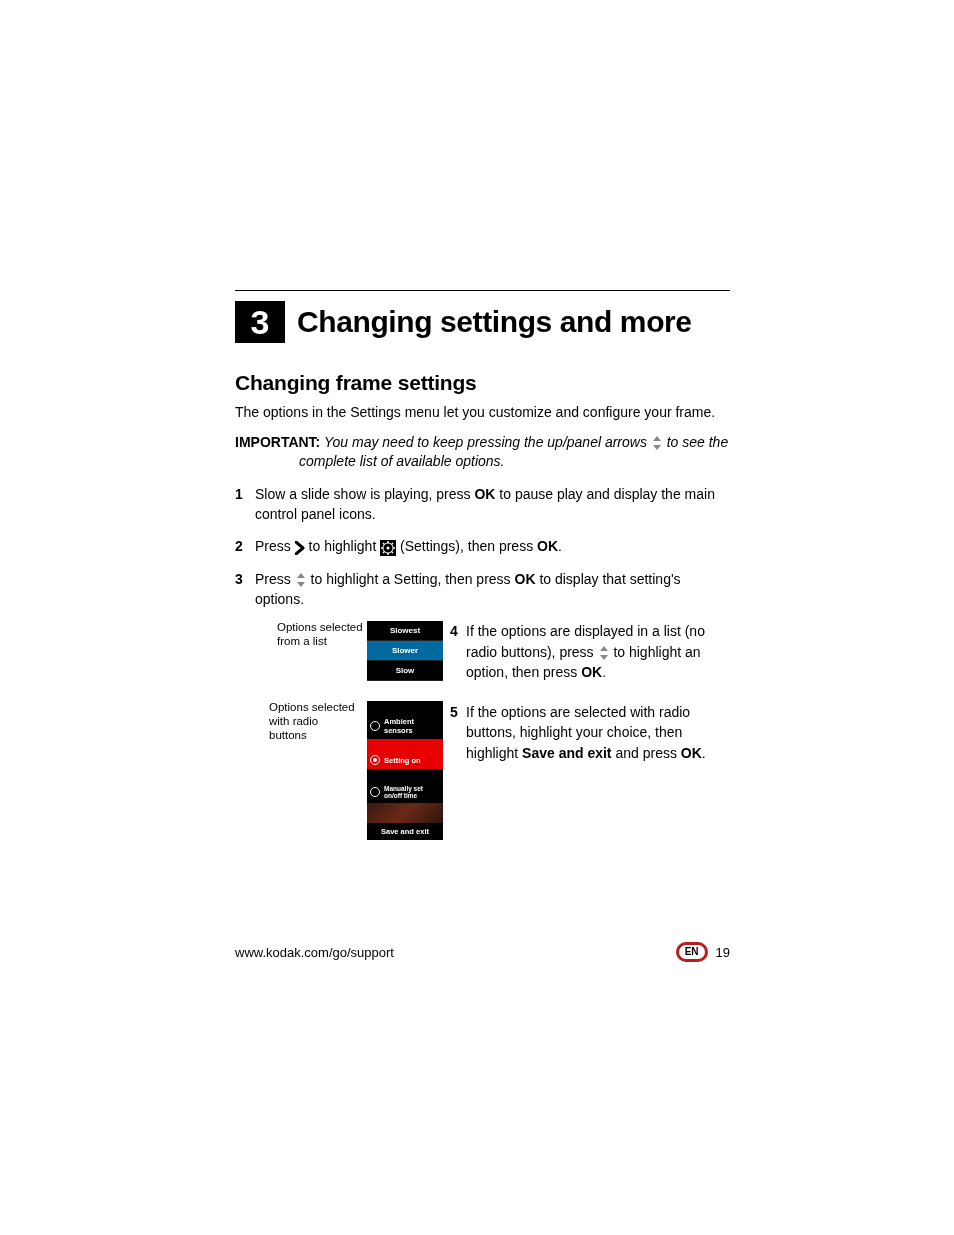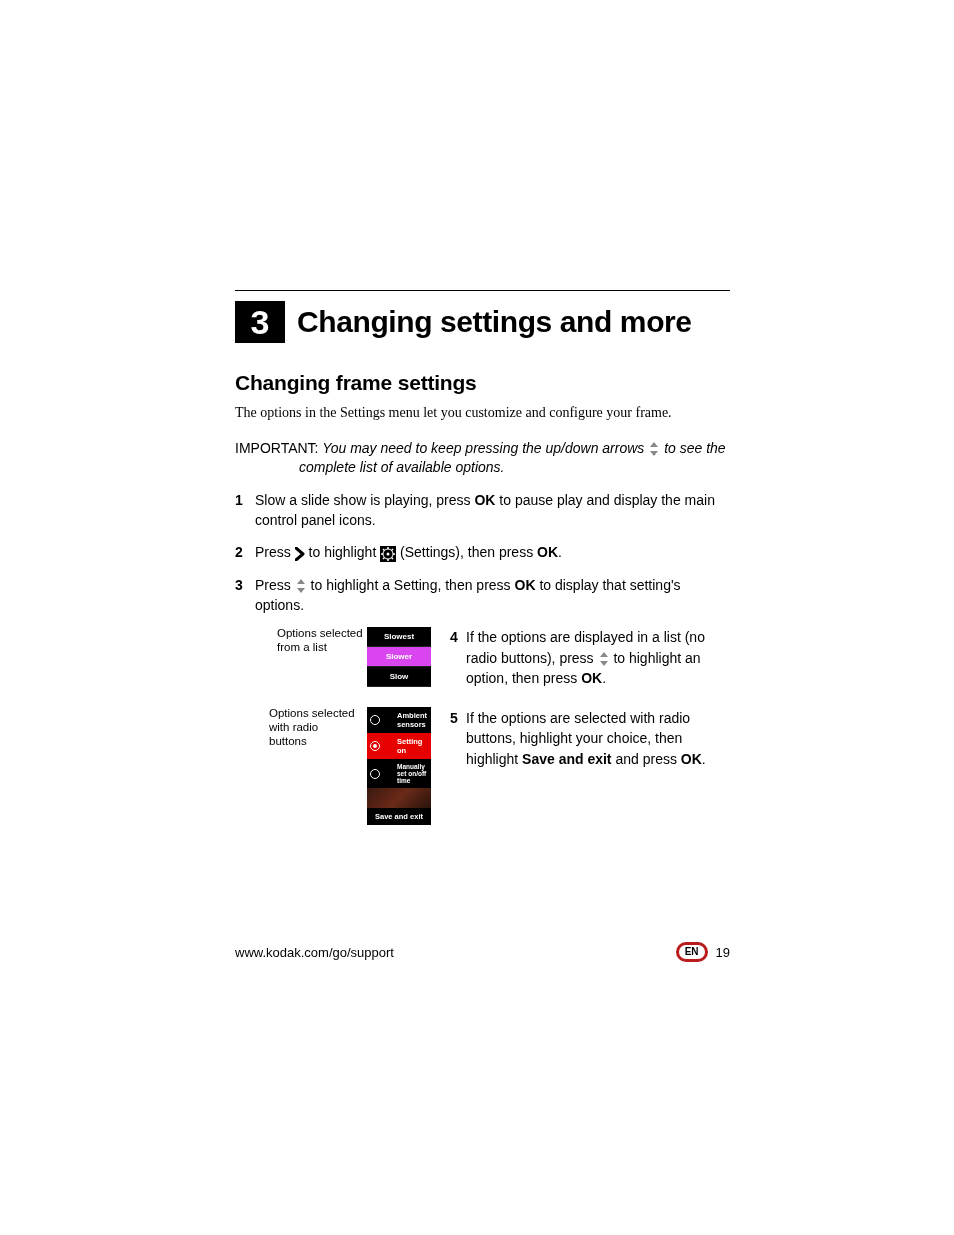"The options in the Settings" .body-text { font-family: Liberation Serif, serif -> none; margin: 0 0 16px 0 -> 0 0 10px 0 }
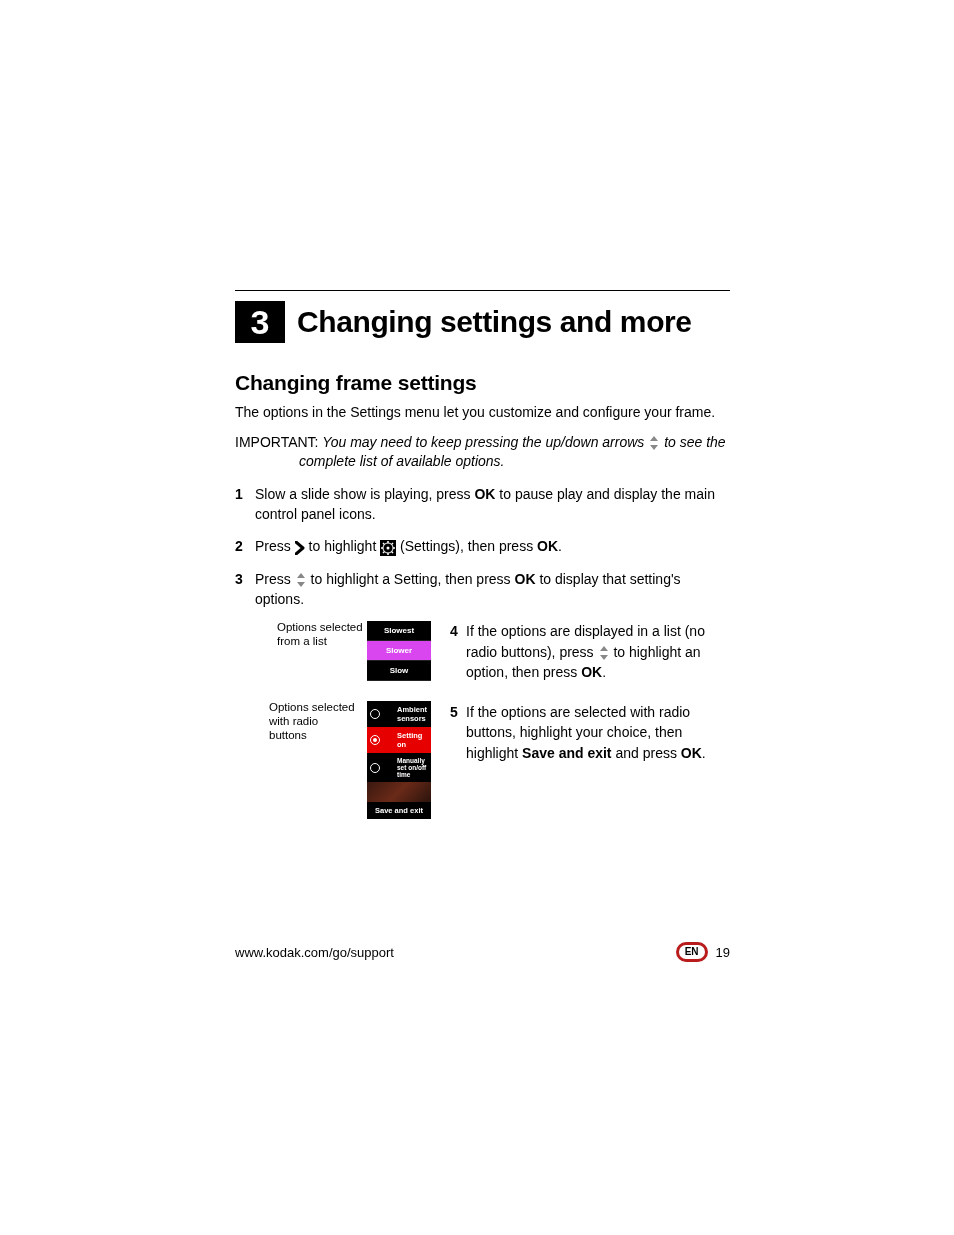"IMPORTANT:" .important-block .label { font-weight: 400 -> 700 }
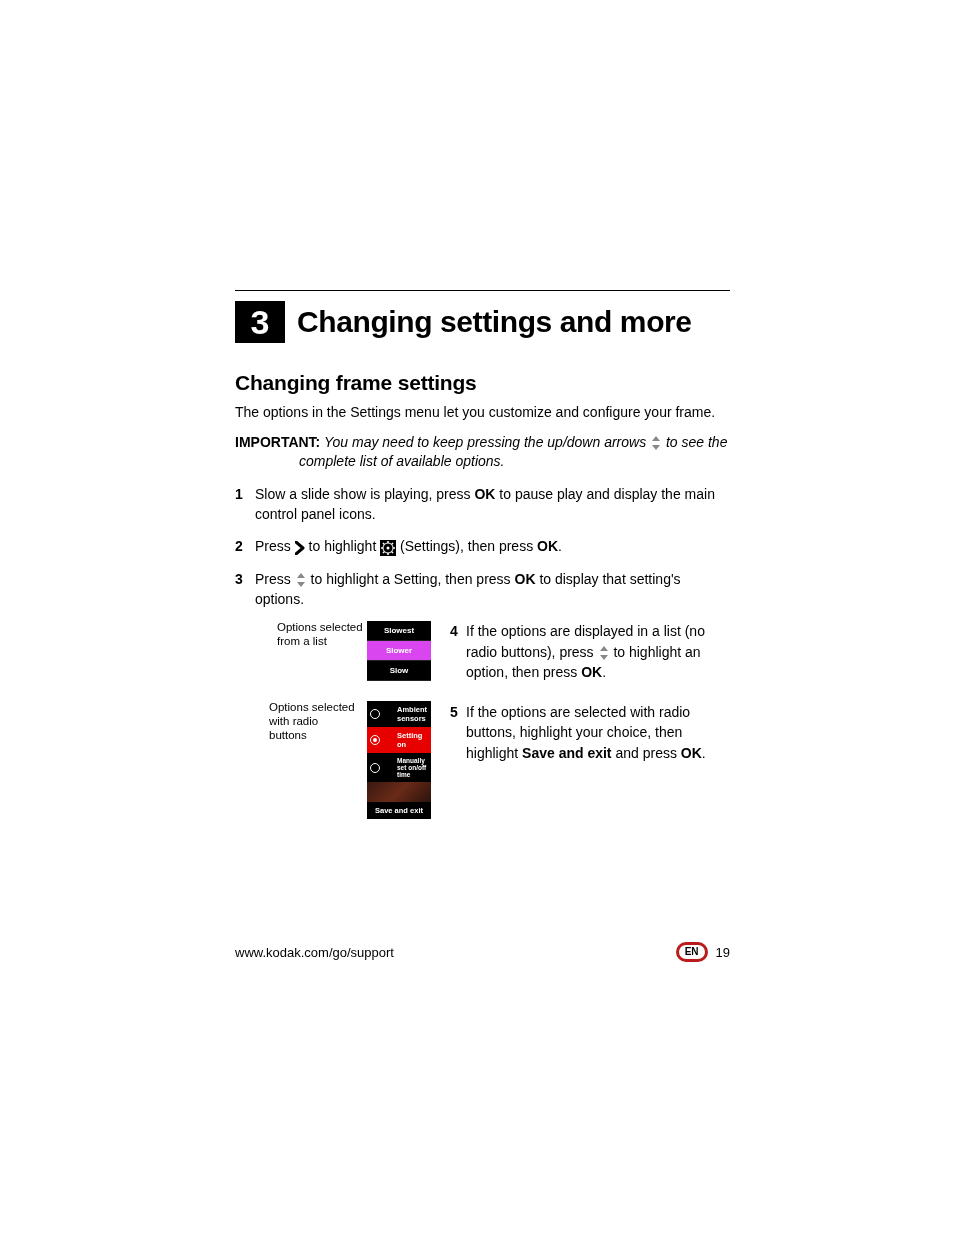"You may need to keep" span { text: up/down -> up/panel }
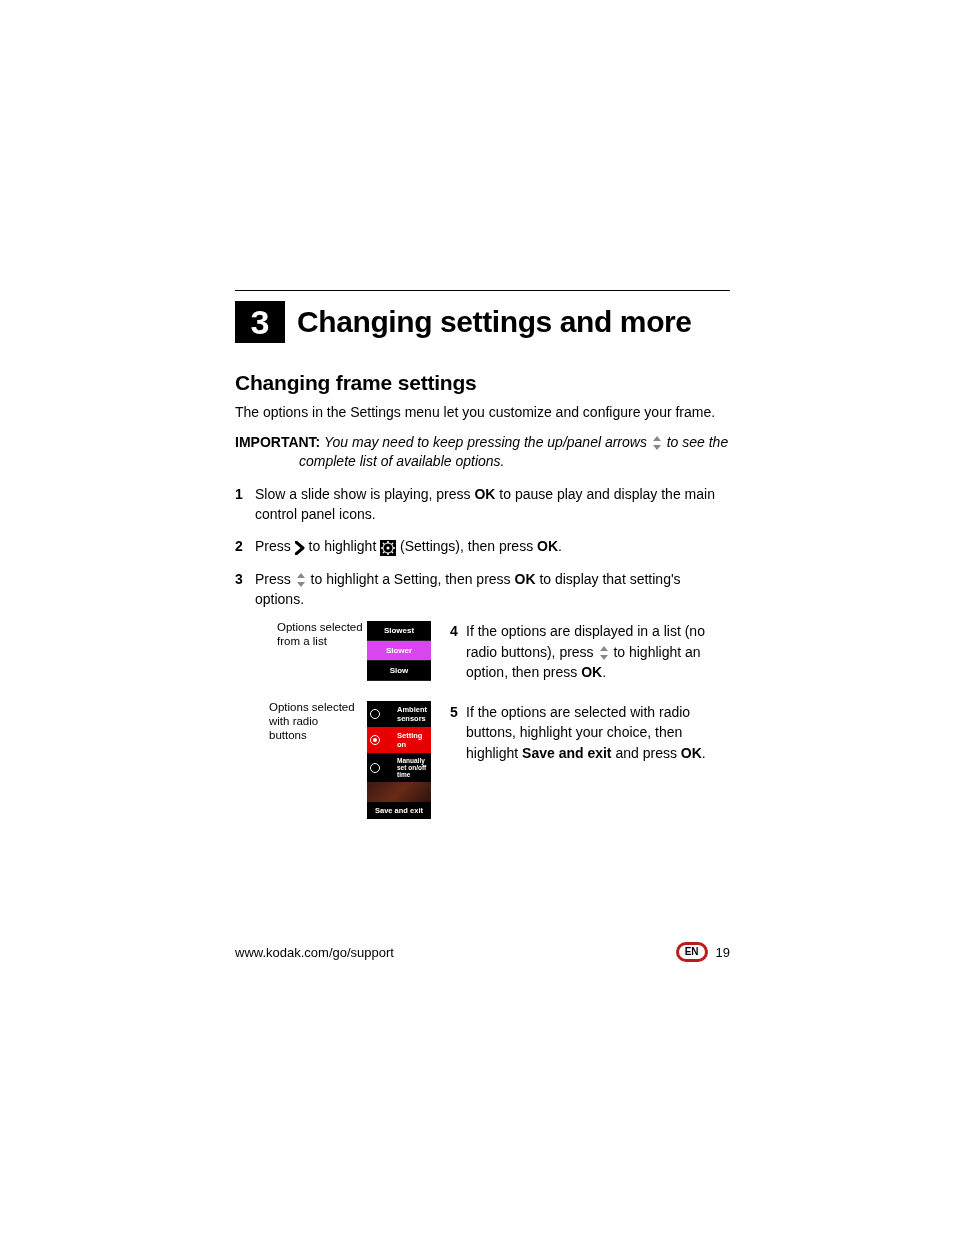"Slowest" .ui-panel { width: 64px -> 76px }
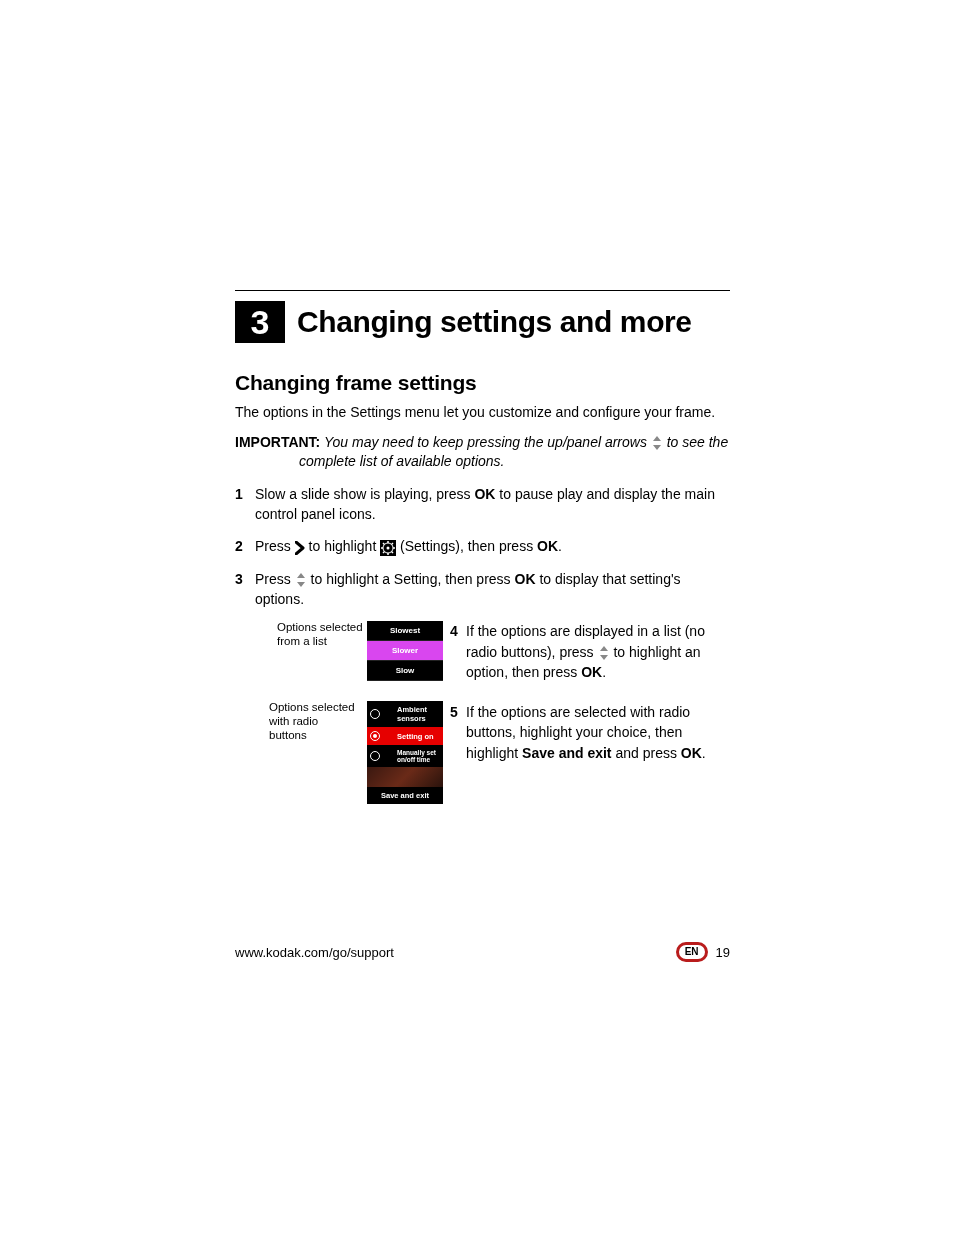"Slower" .plist-row.sel { background: #d946ef -> #0369a1 }
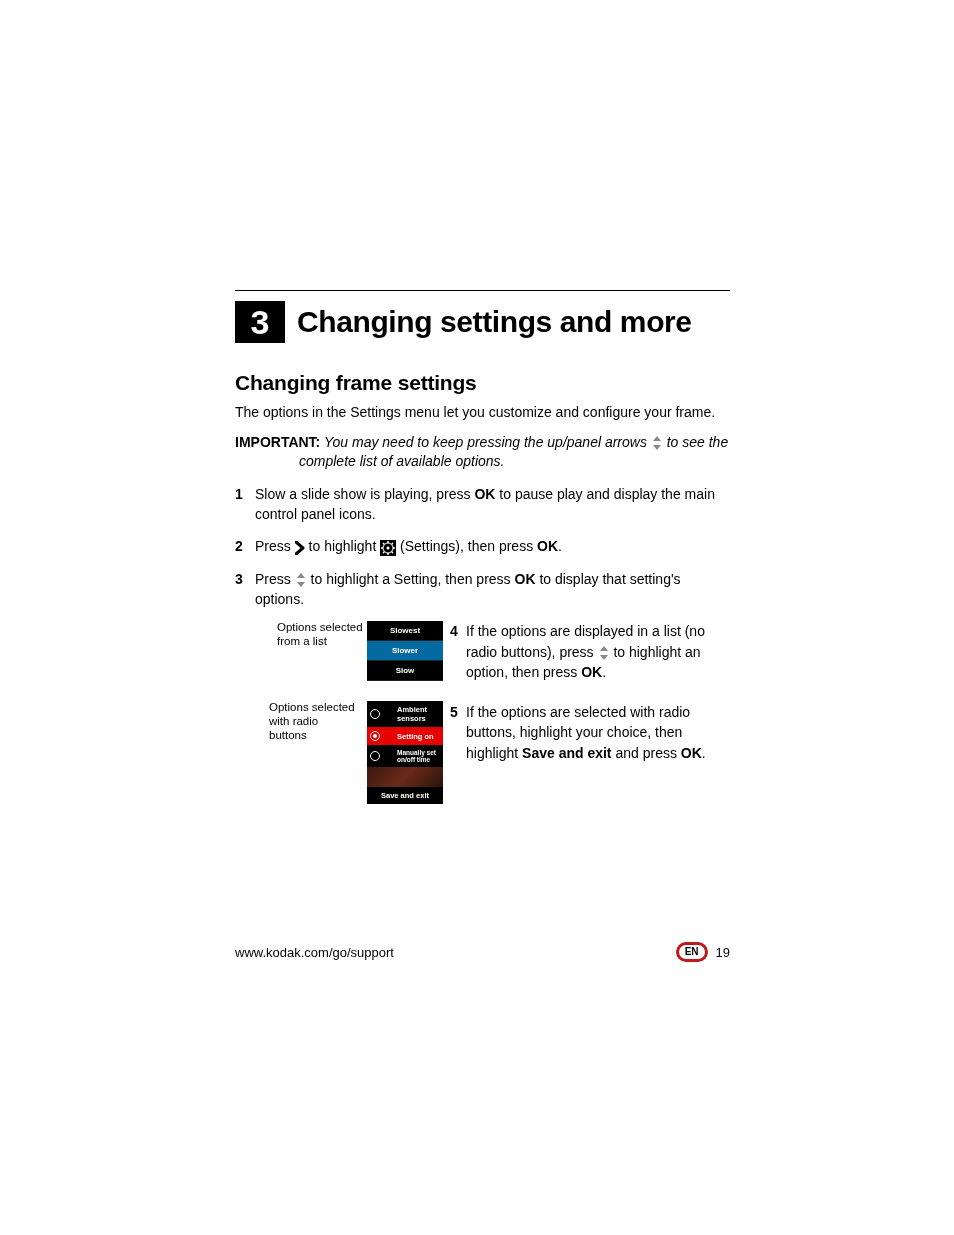"Ambient sensors" .pradio-row { gap: 17px -> 4px; padding: 4px 3px 4px 3px -> 16px 3px 4px 3px }
